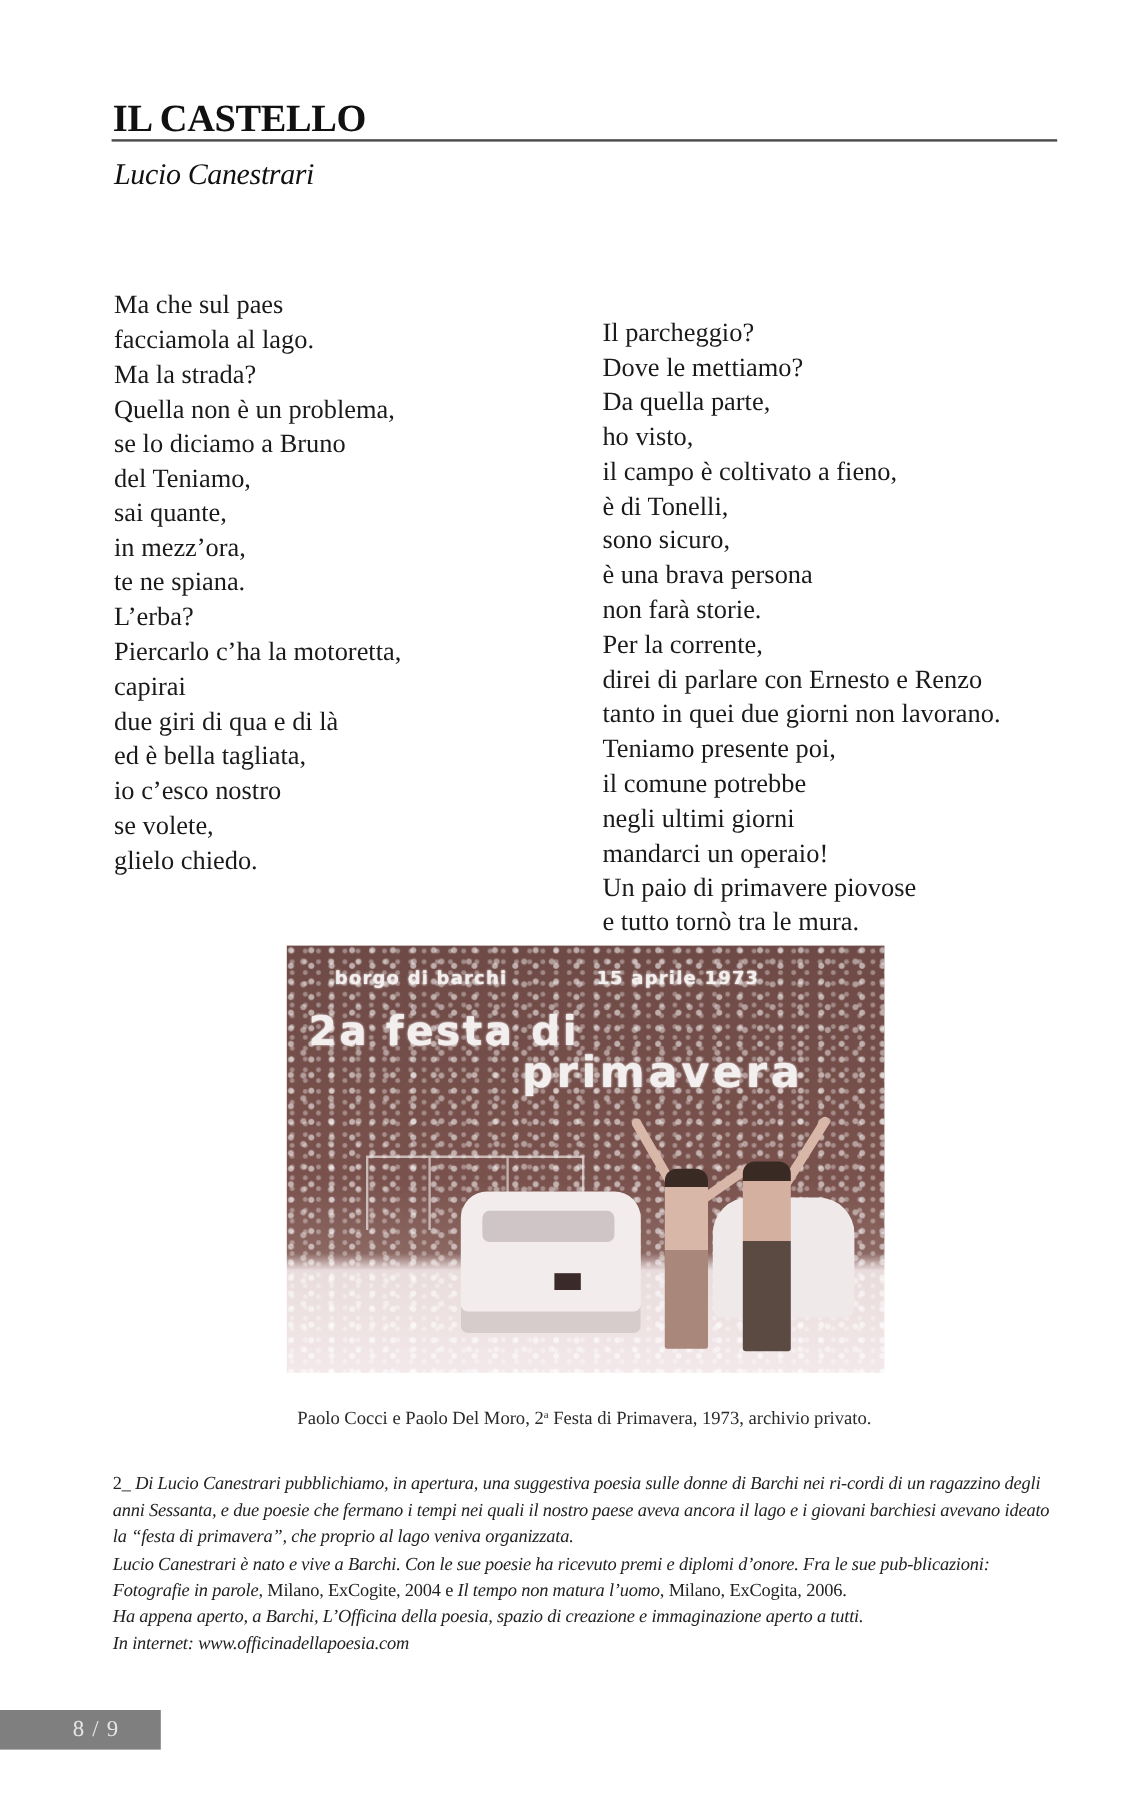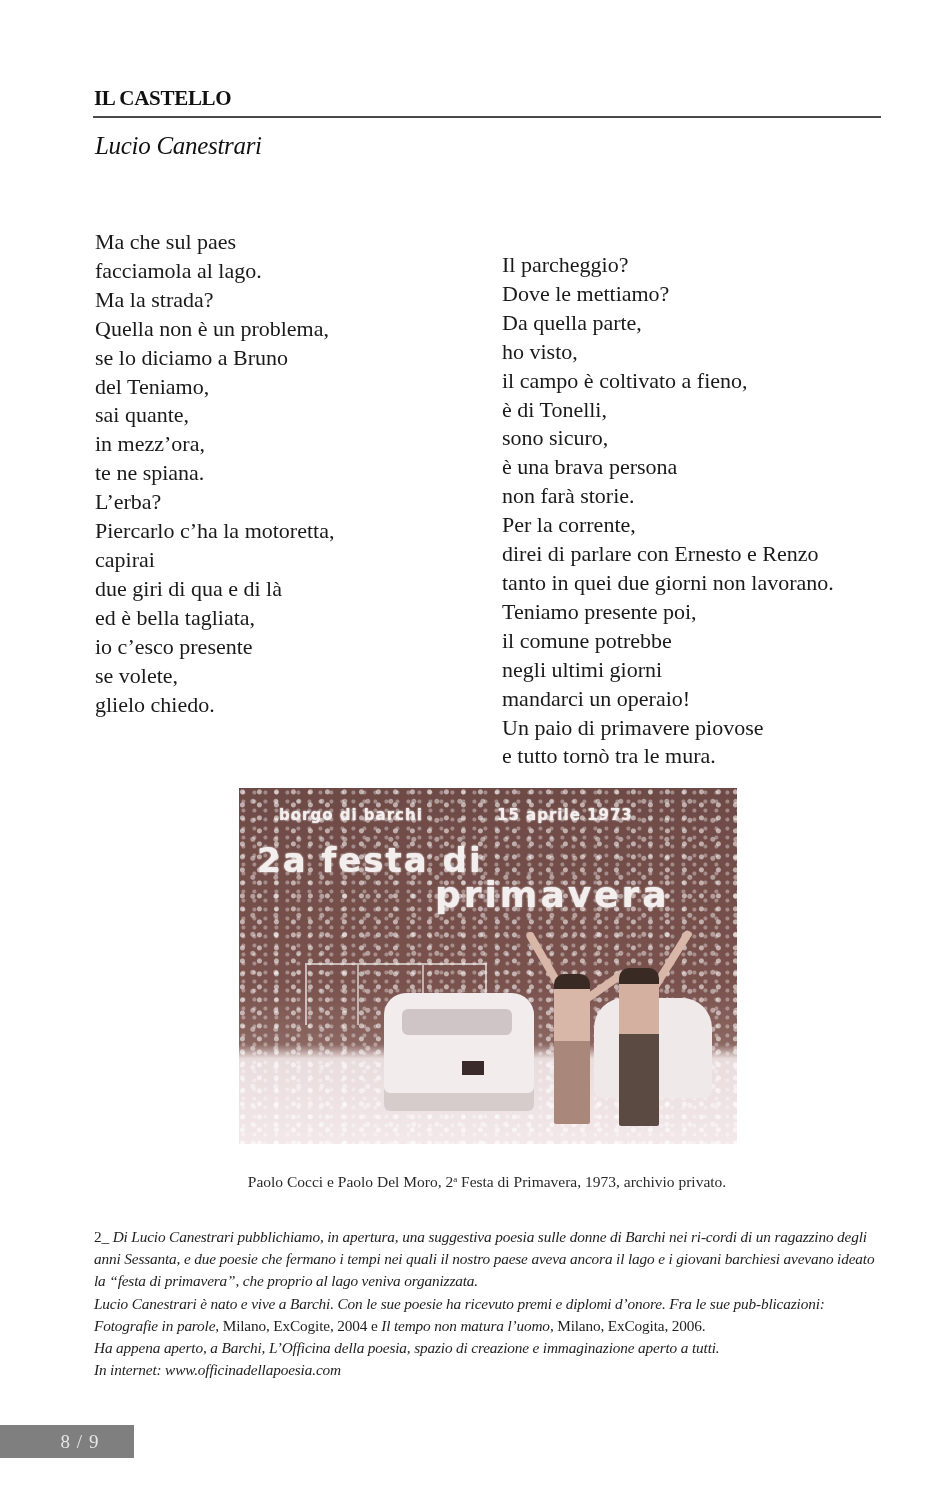"IL CASTELLO" .title { font-size: 21px -> 32px }
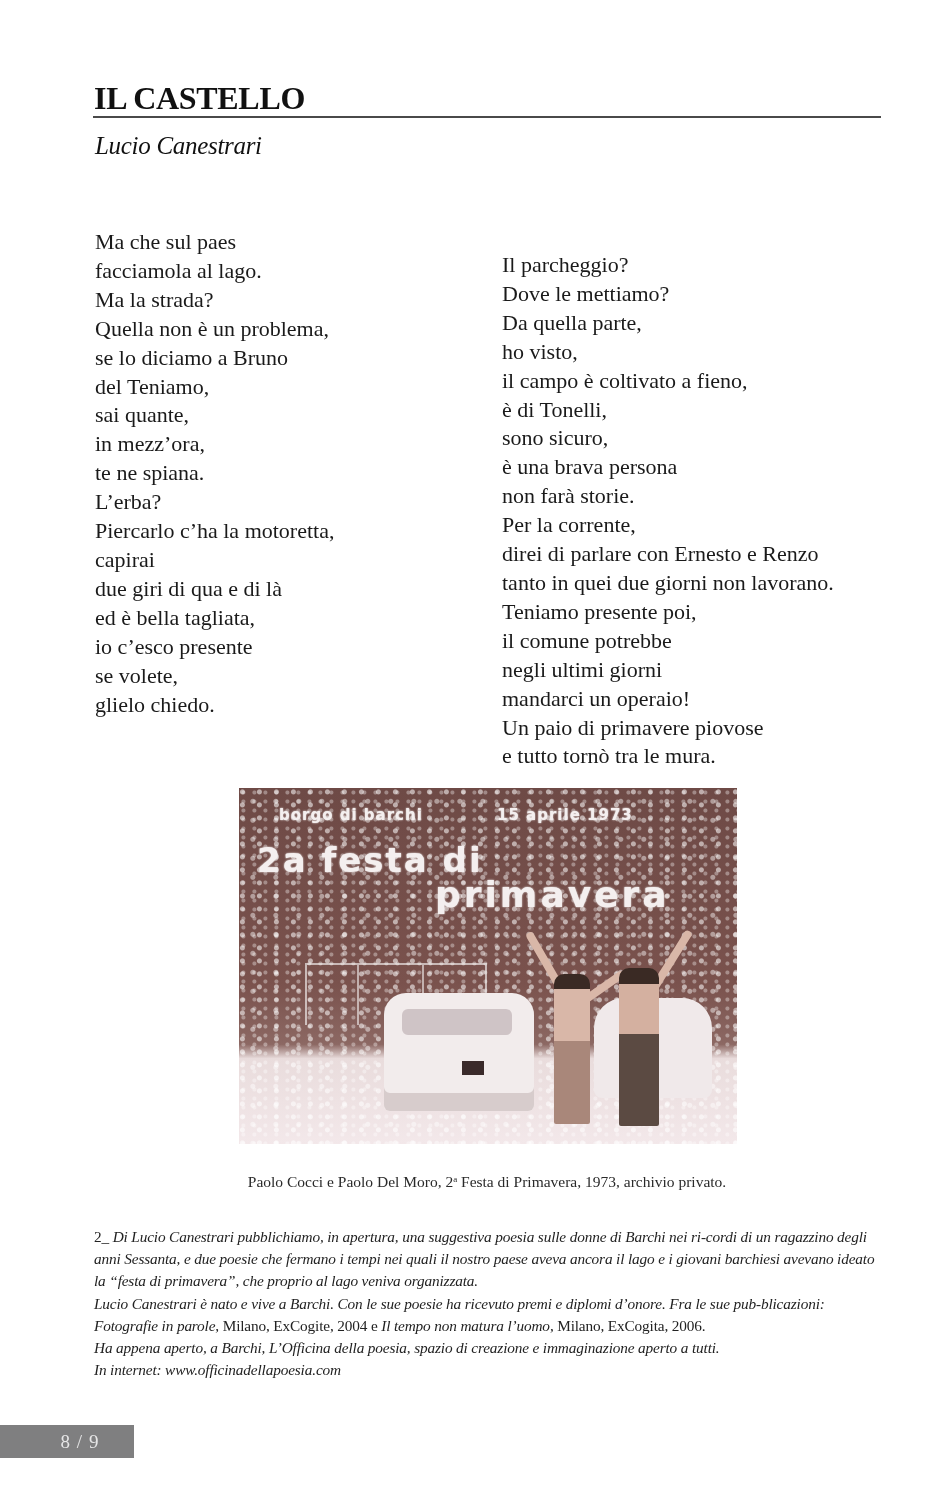"Ma che sul paes" .poem-col { top: 228px -> 240px }
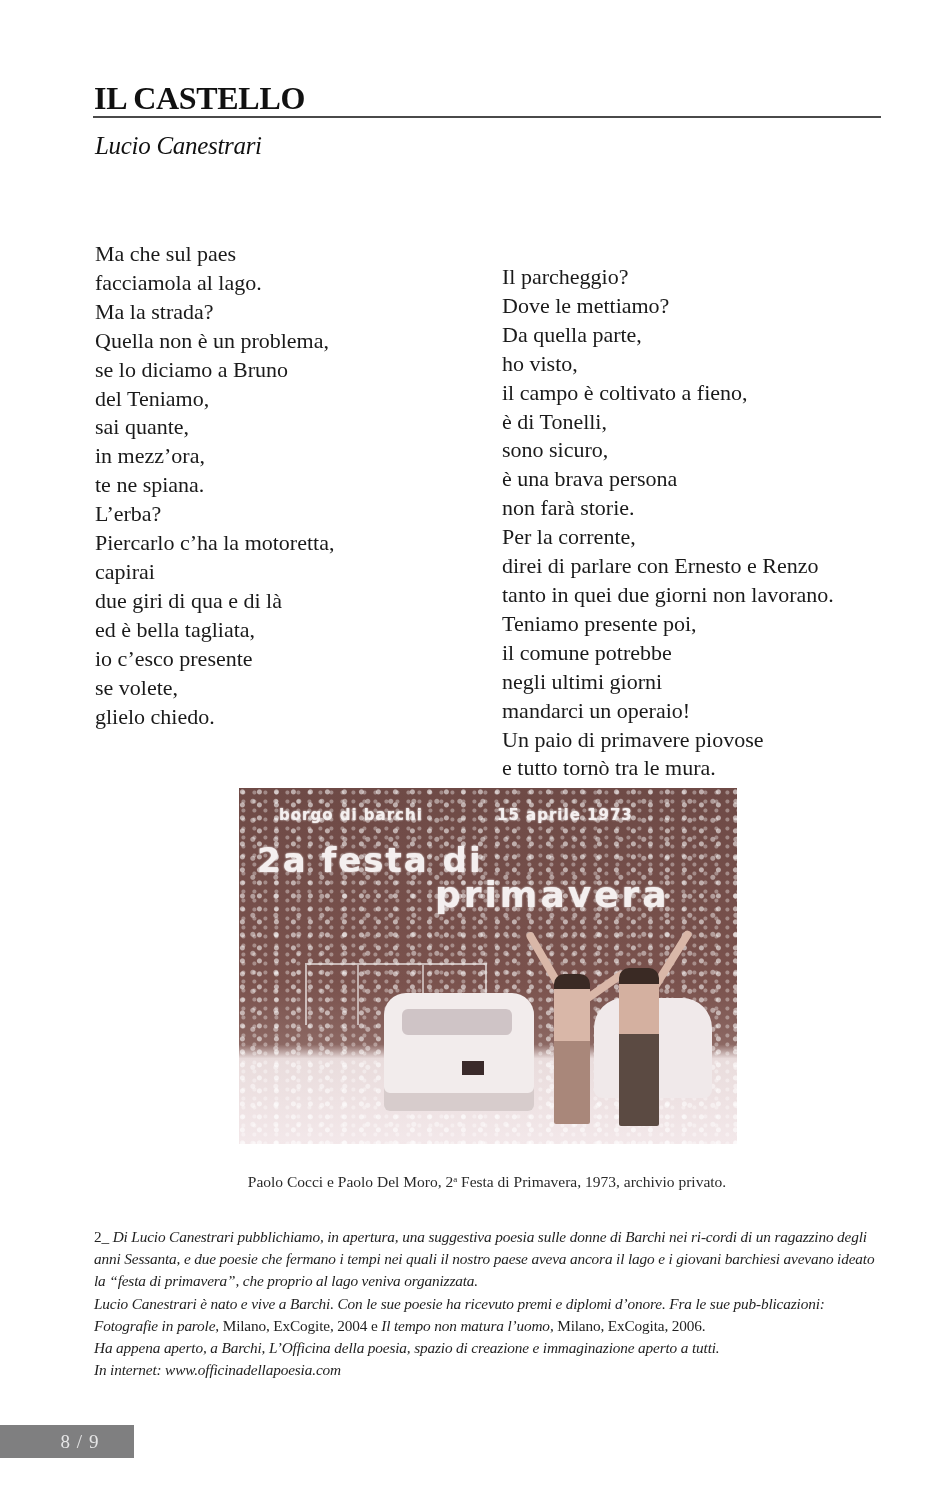"io c’esco presente" span.poem-line { text: presente -> nostro }
